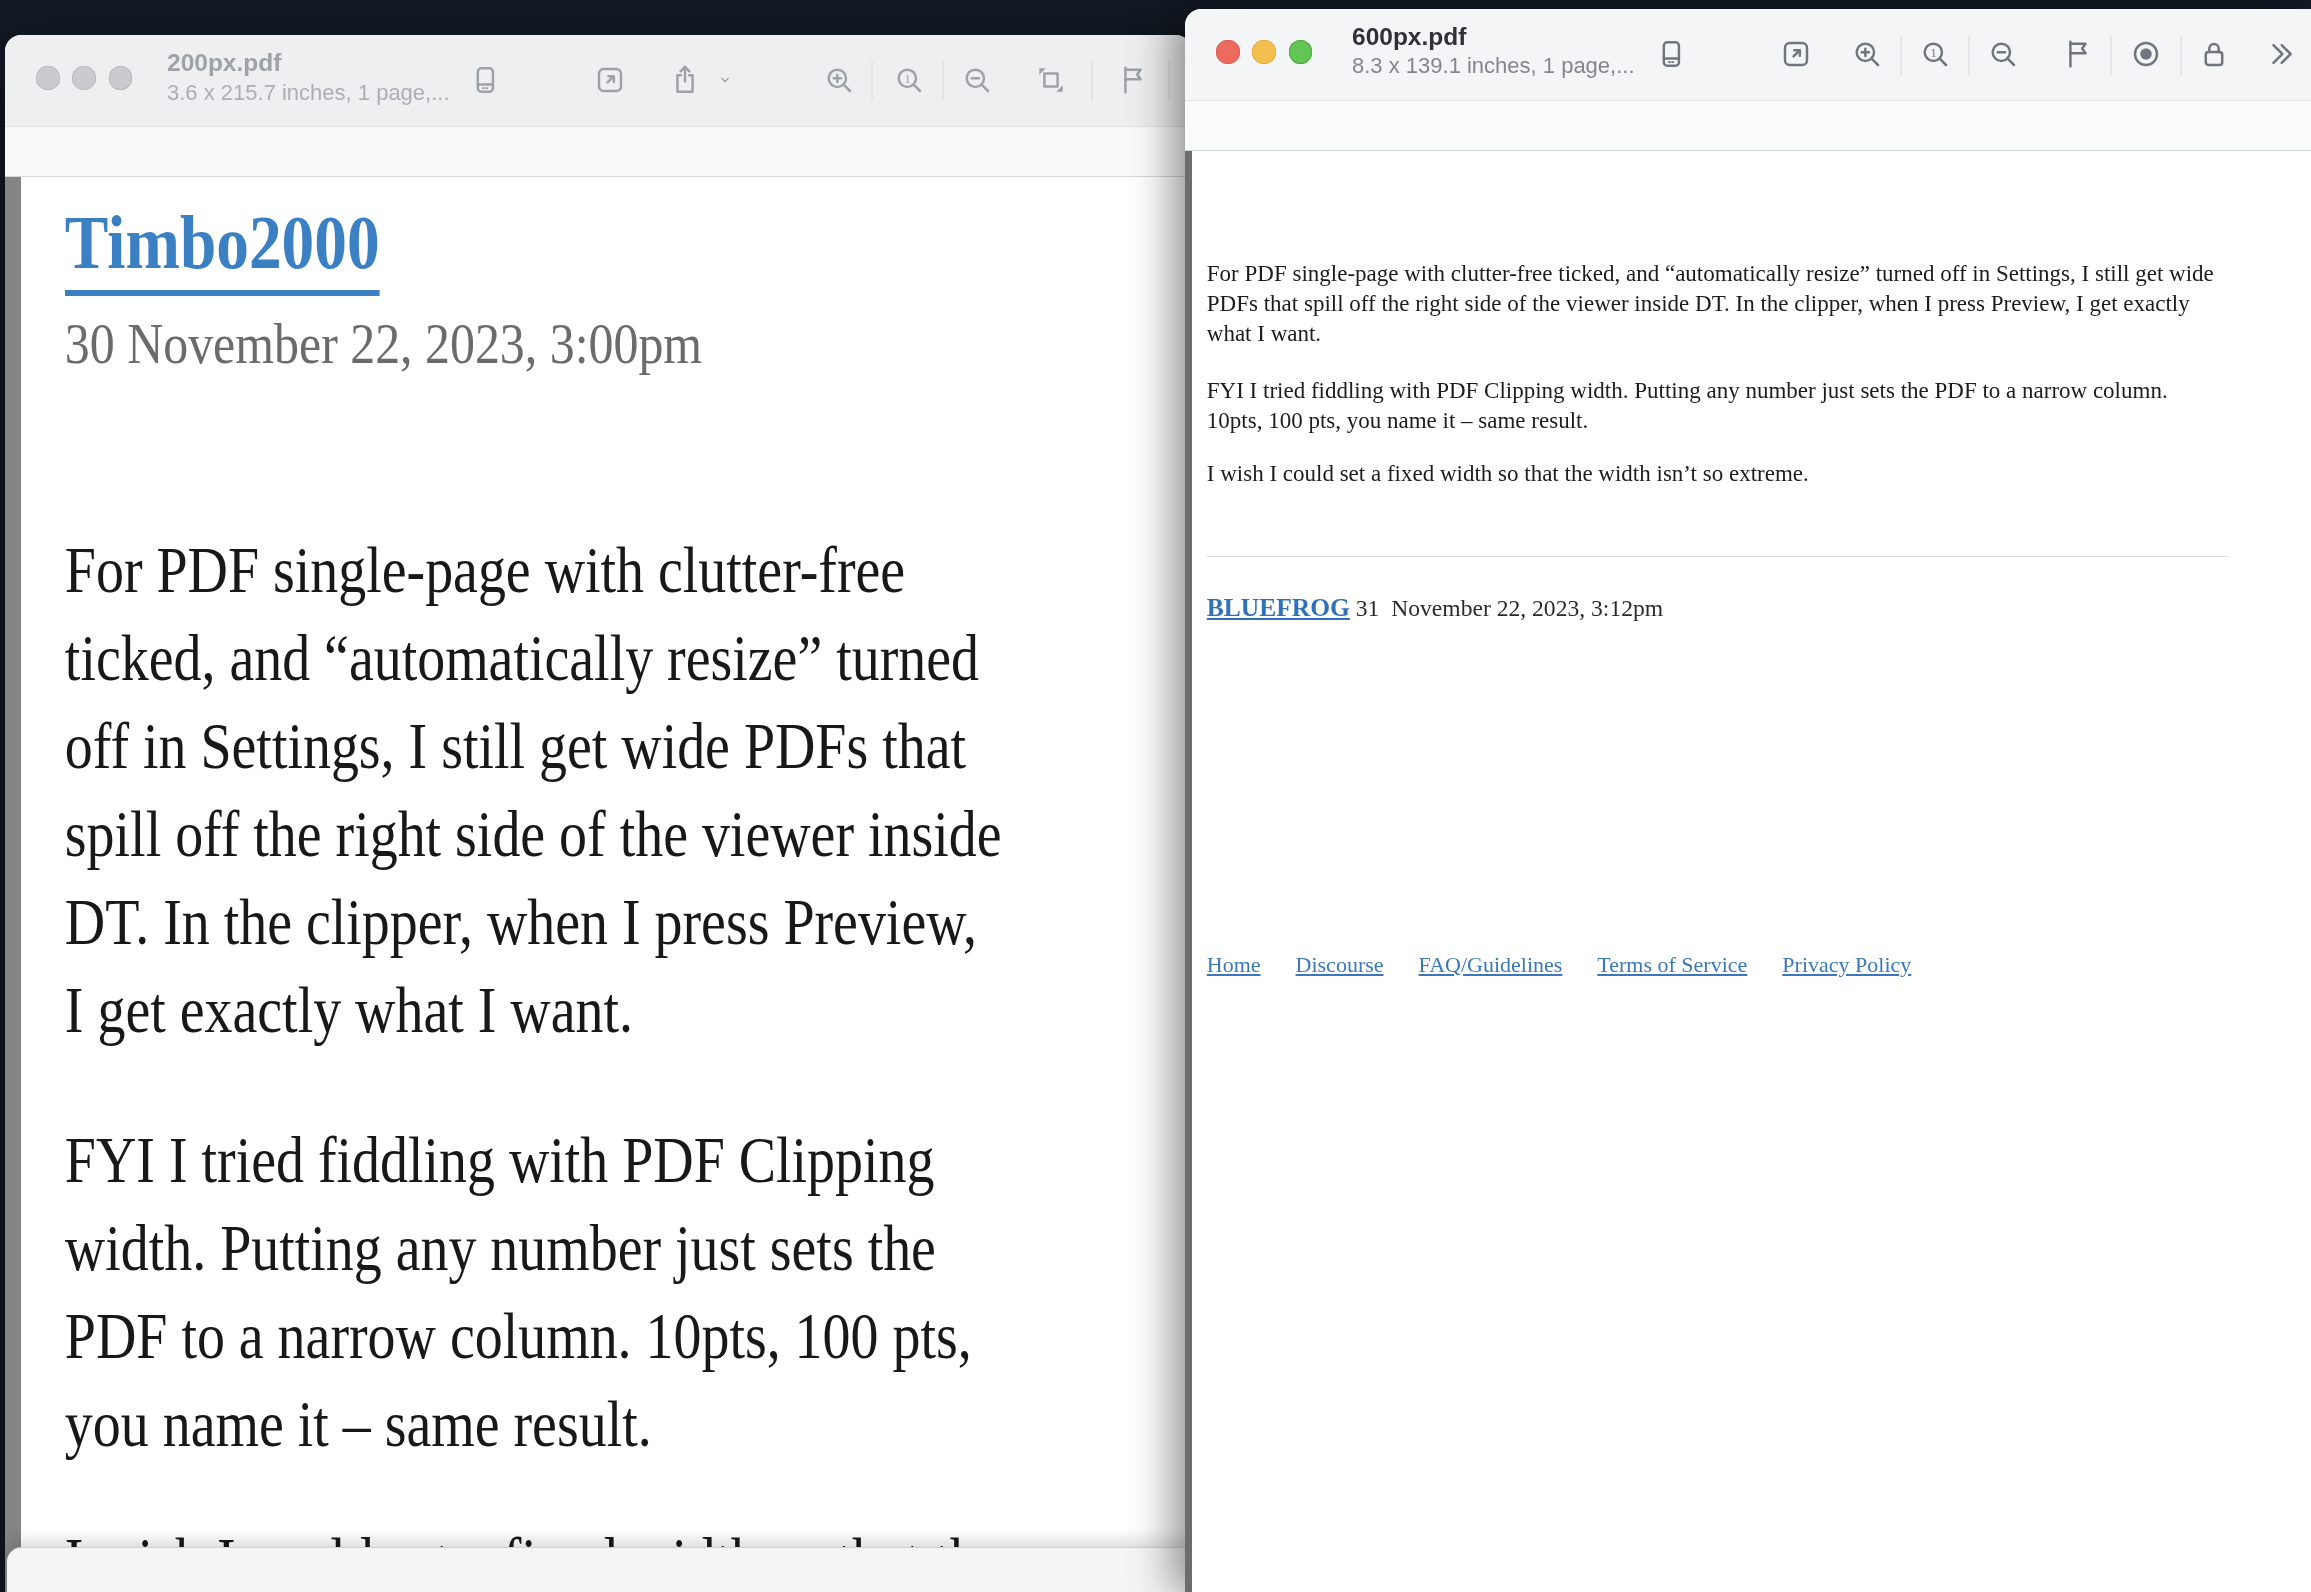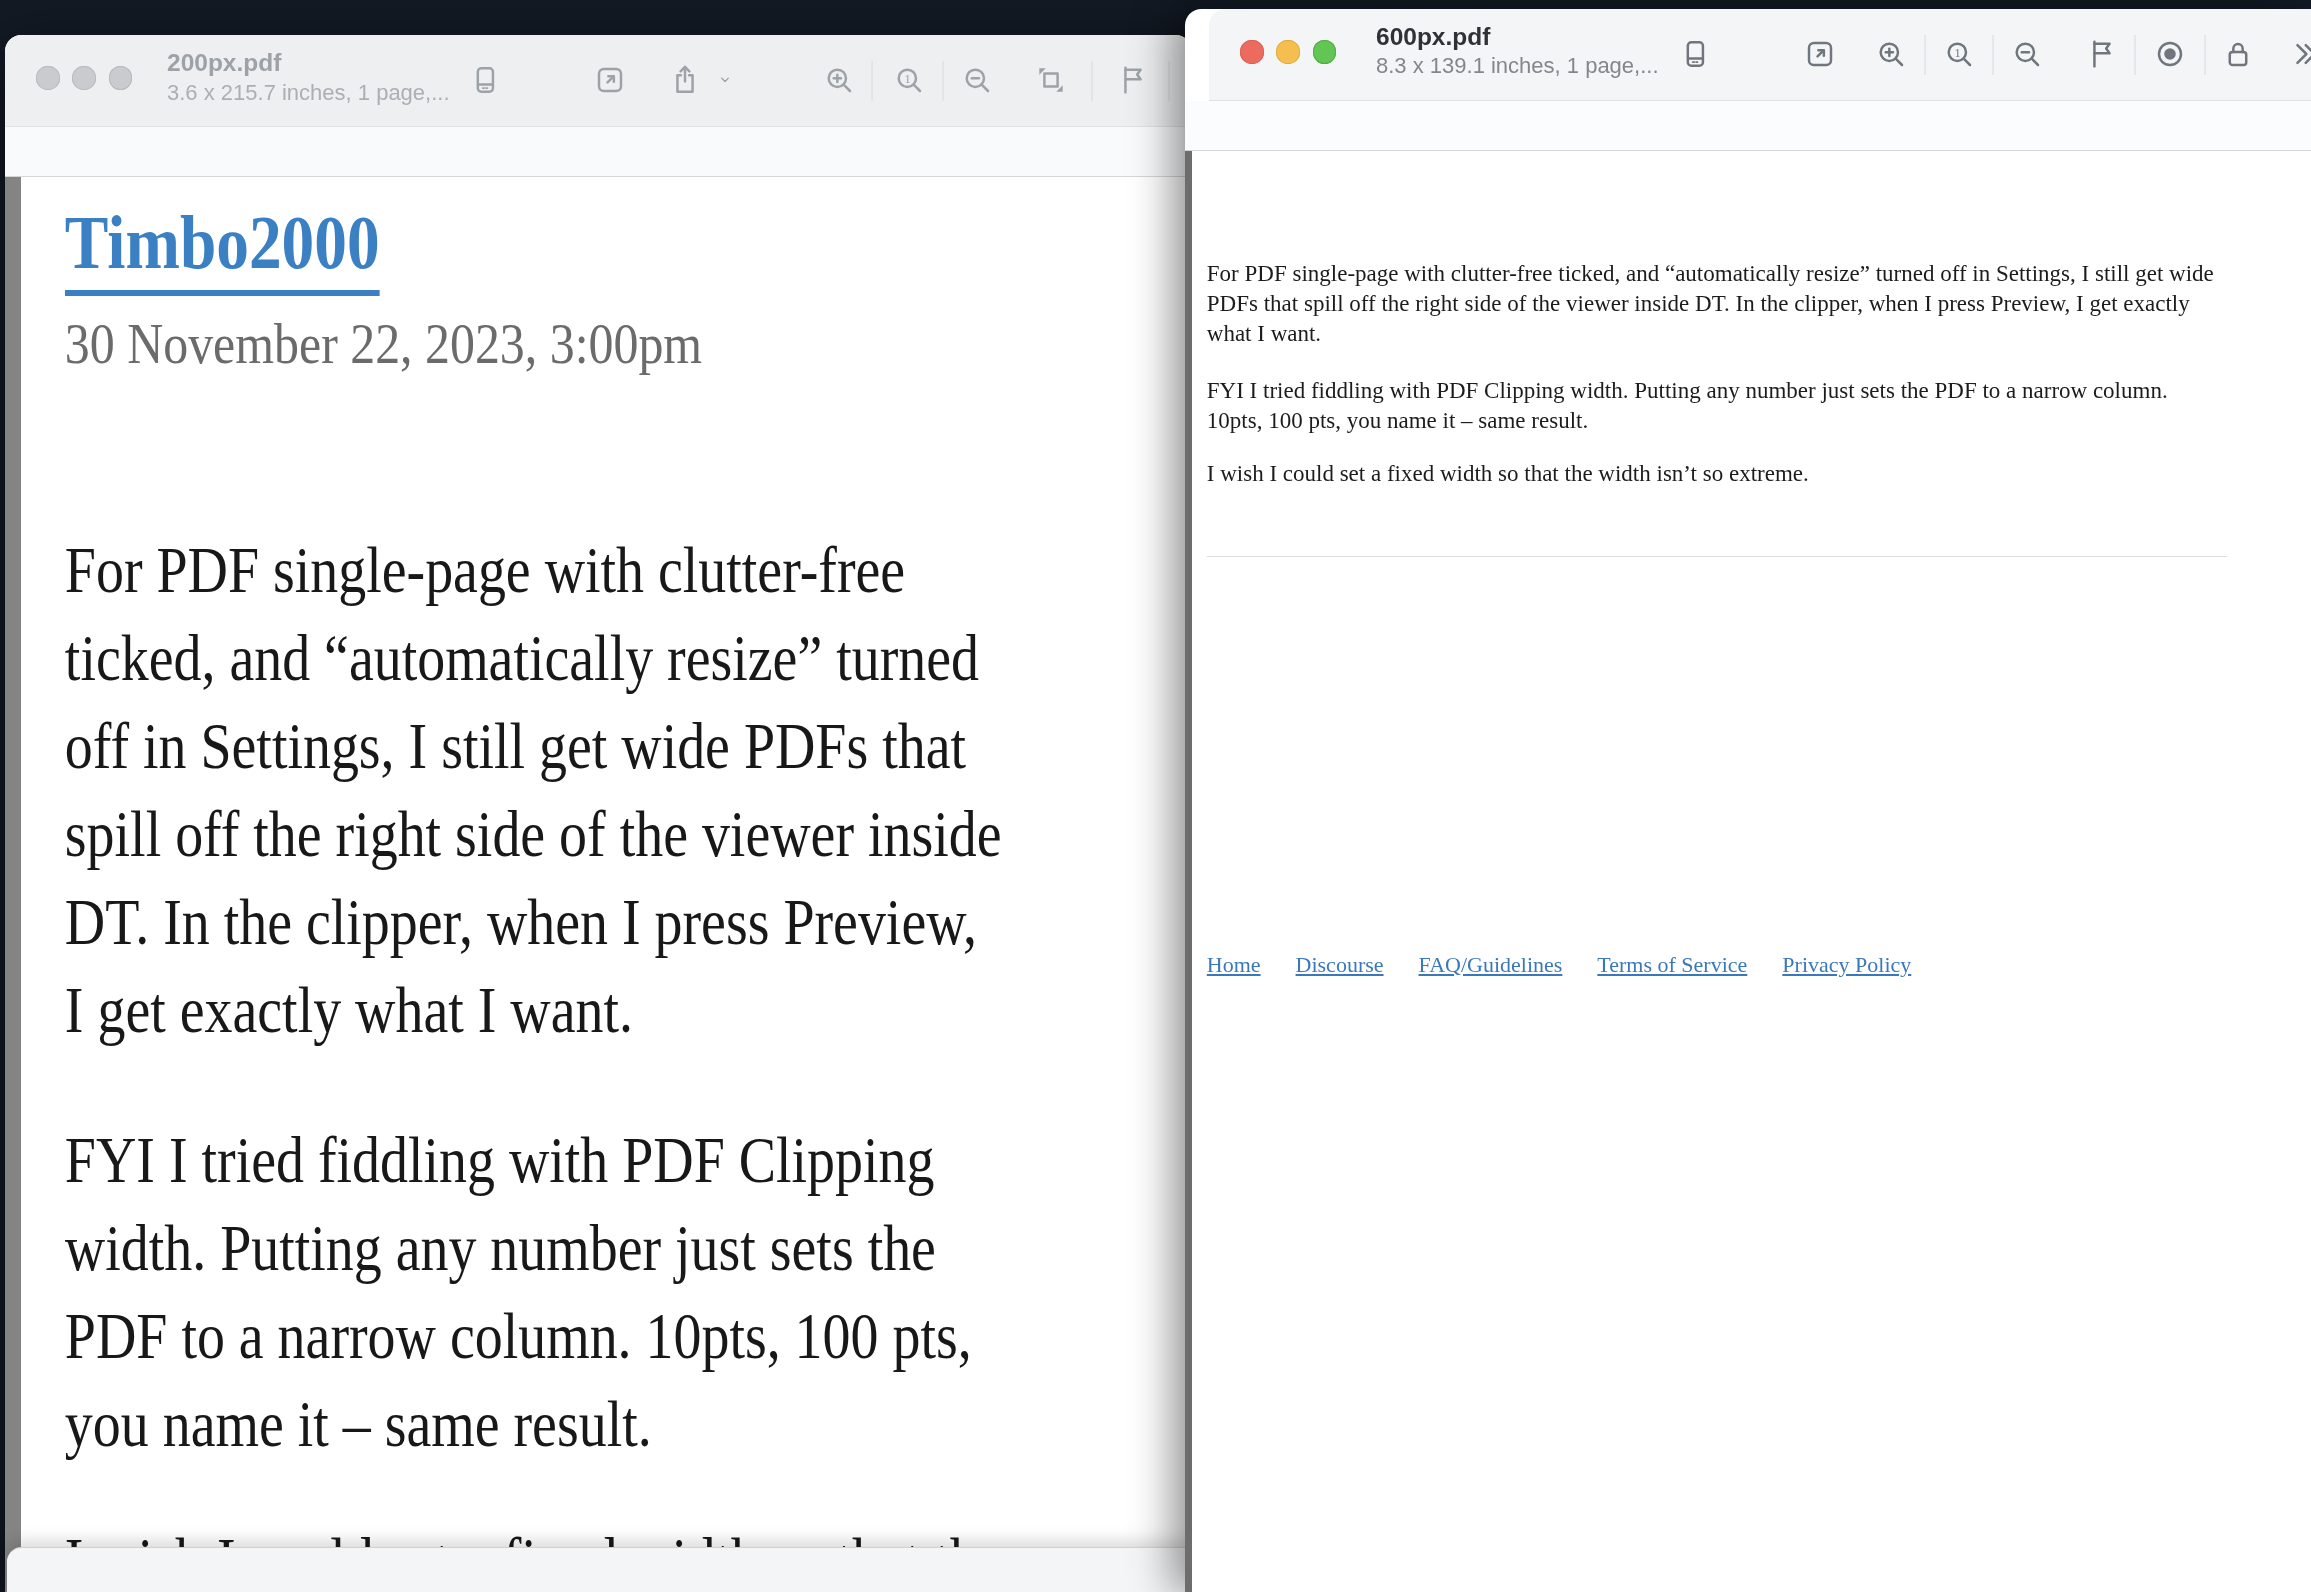"600px.pdf" #win-right .titlebar { margin-left: 24px -> none }
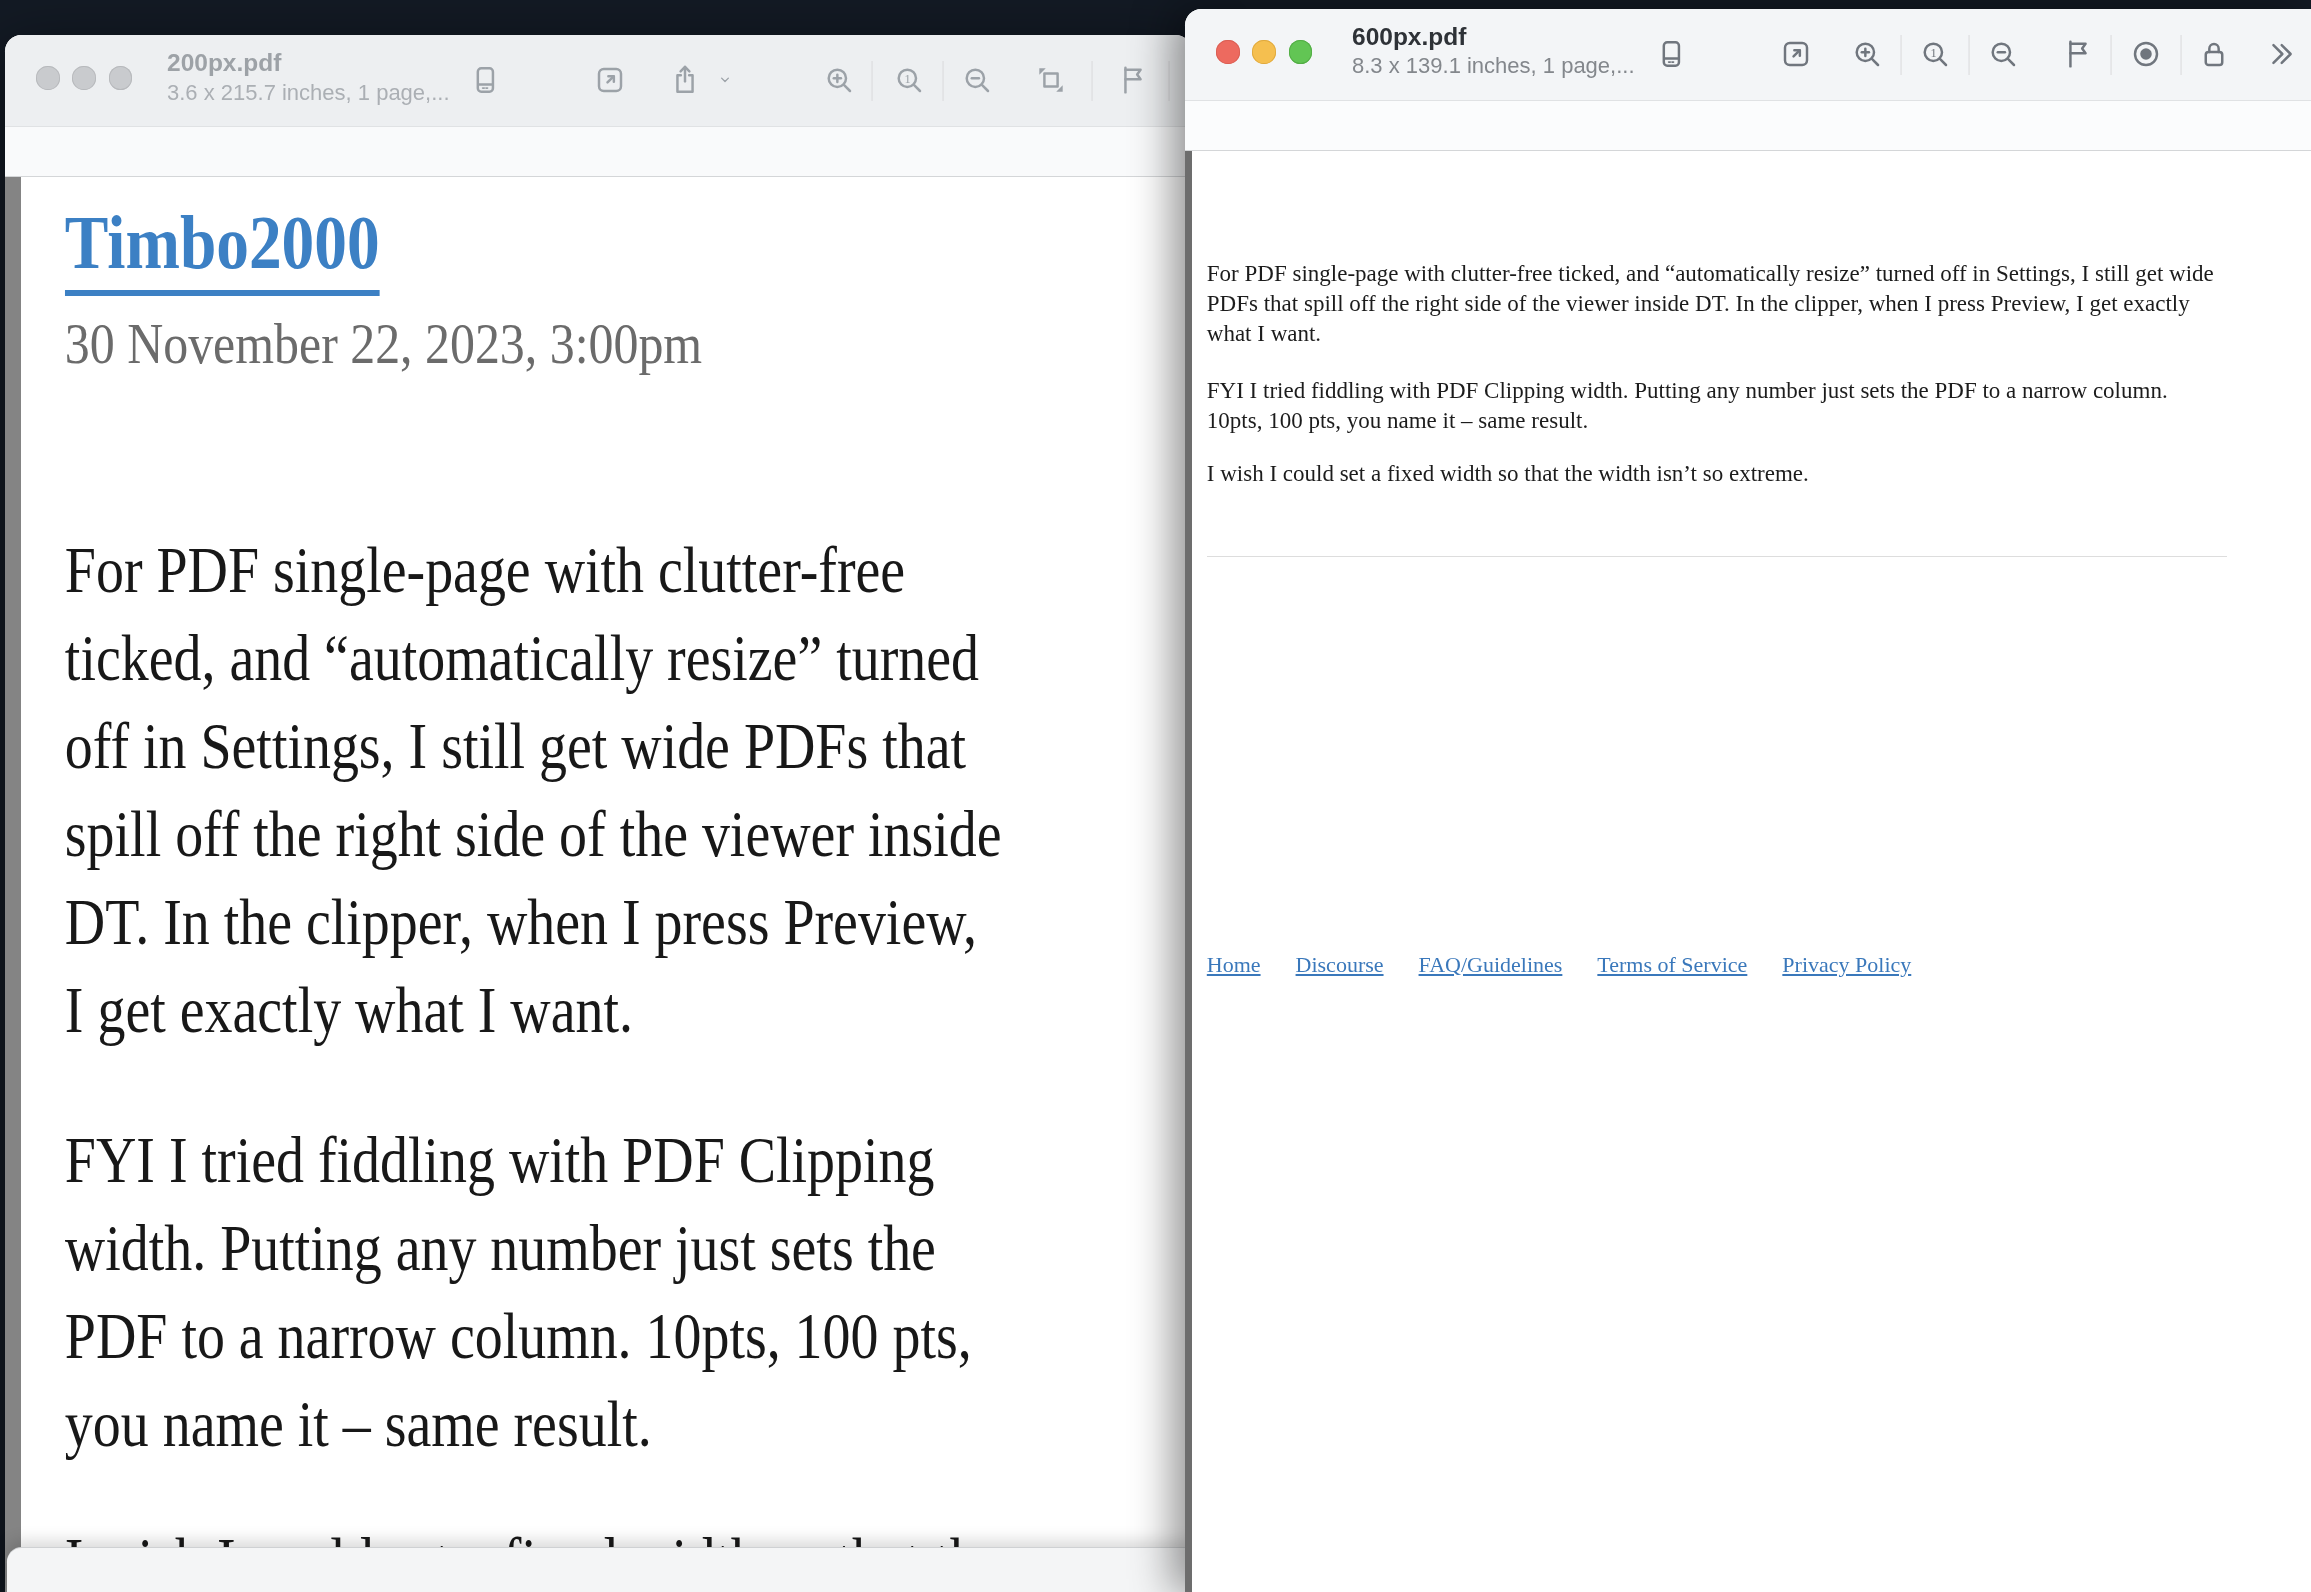"BLUEFROG 31 November 22, 2023," div.blk { html: none -> <div> <span>BLUEFROG</span> <span> <span>31</span>&nbsp; <span>November 22, 2023, 3:12pm</span></span> </div> }
